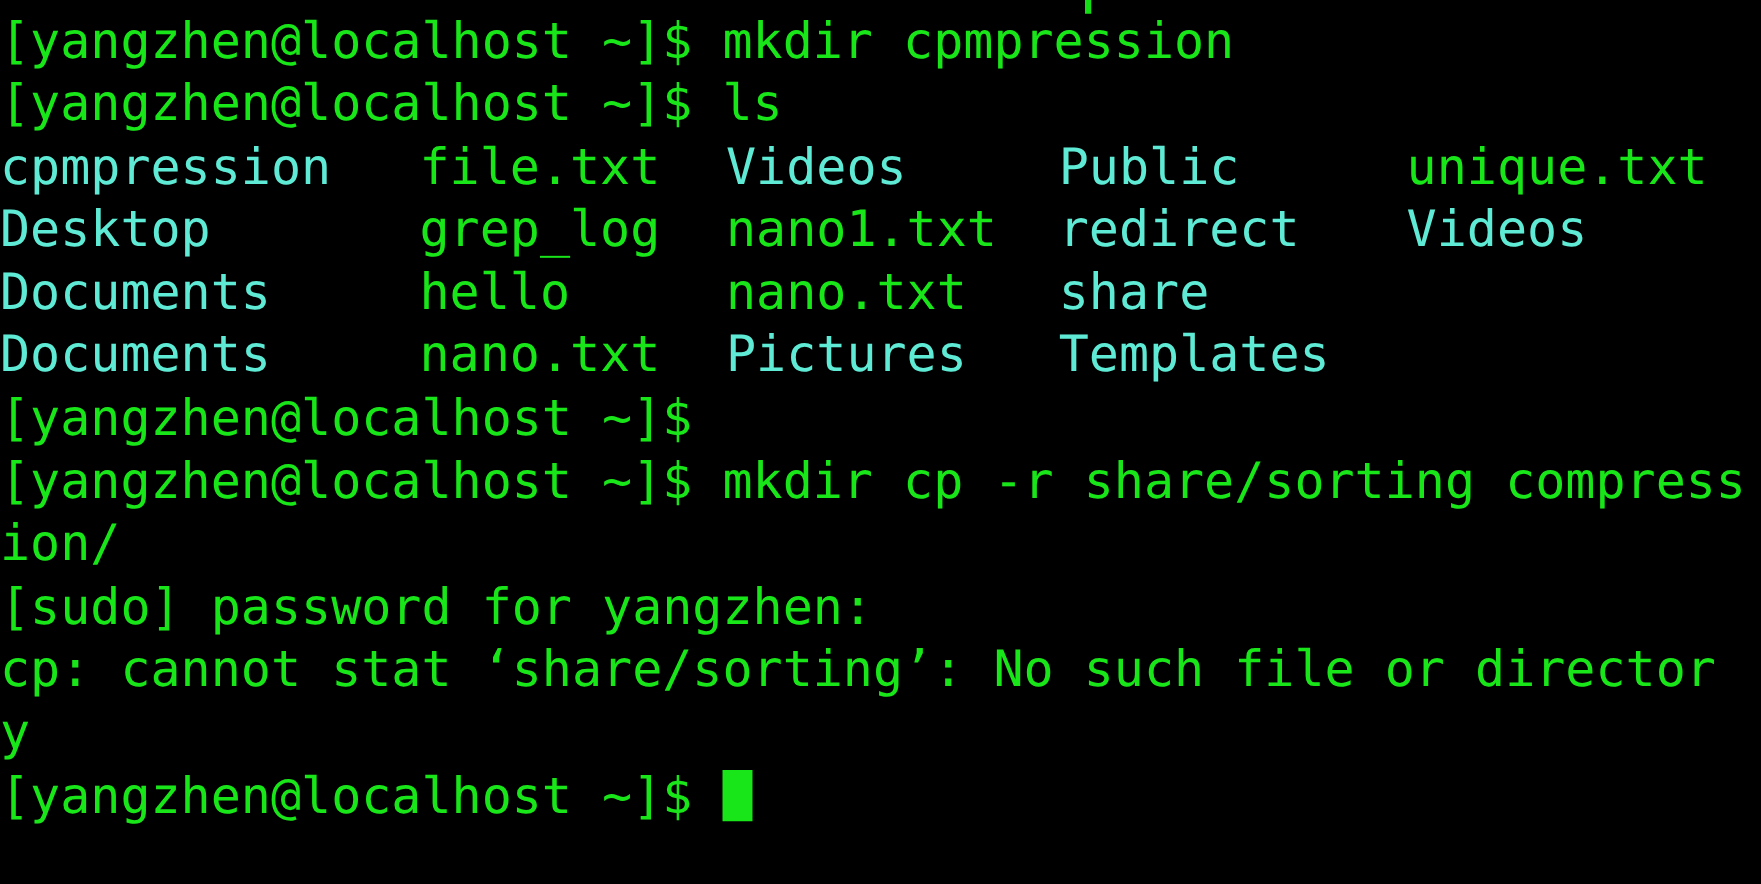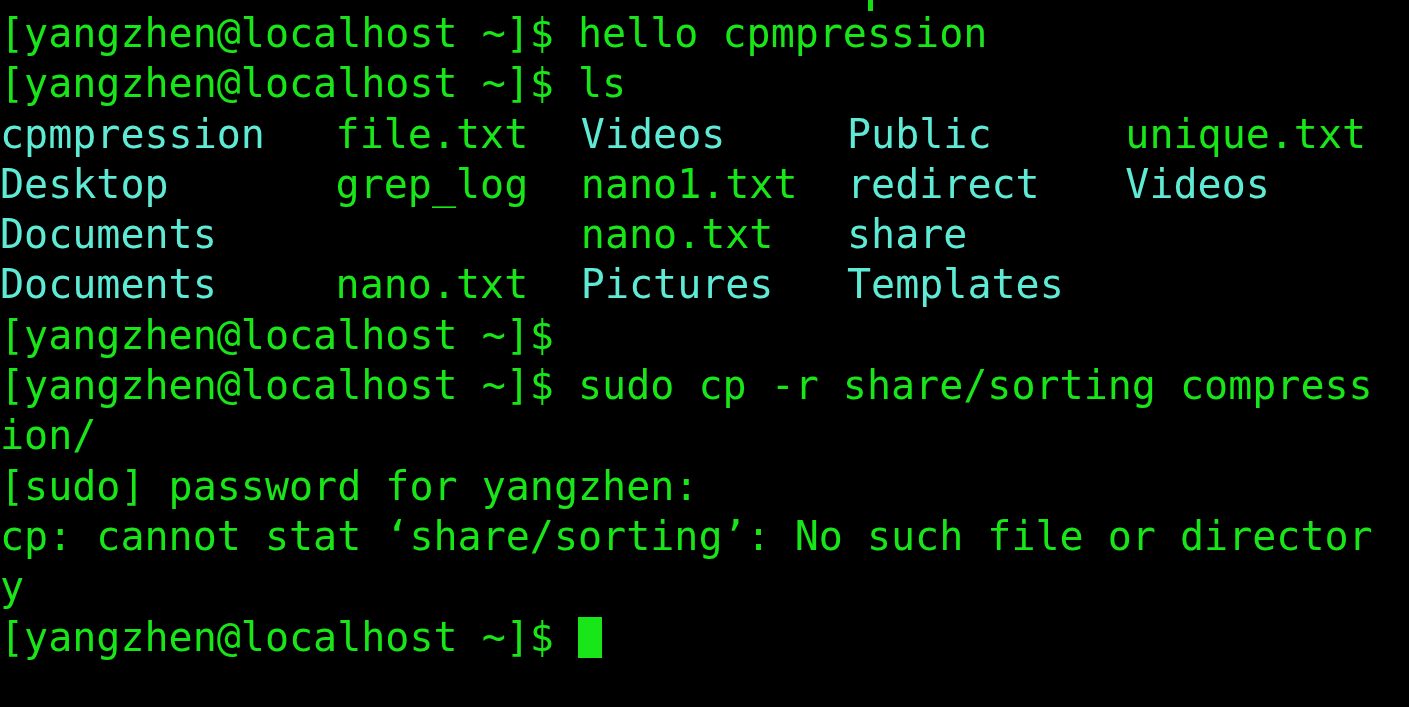"hello cpmpression" span.seg { text: hello -> mkdir }
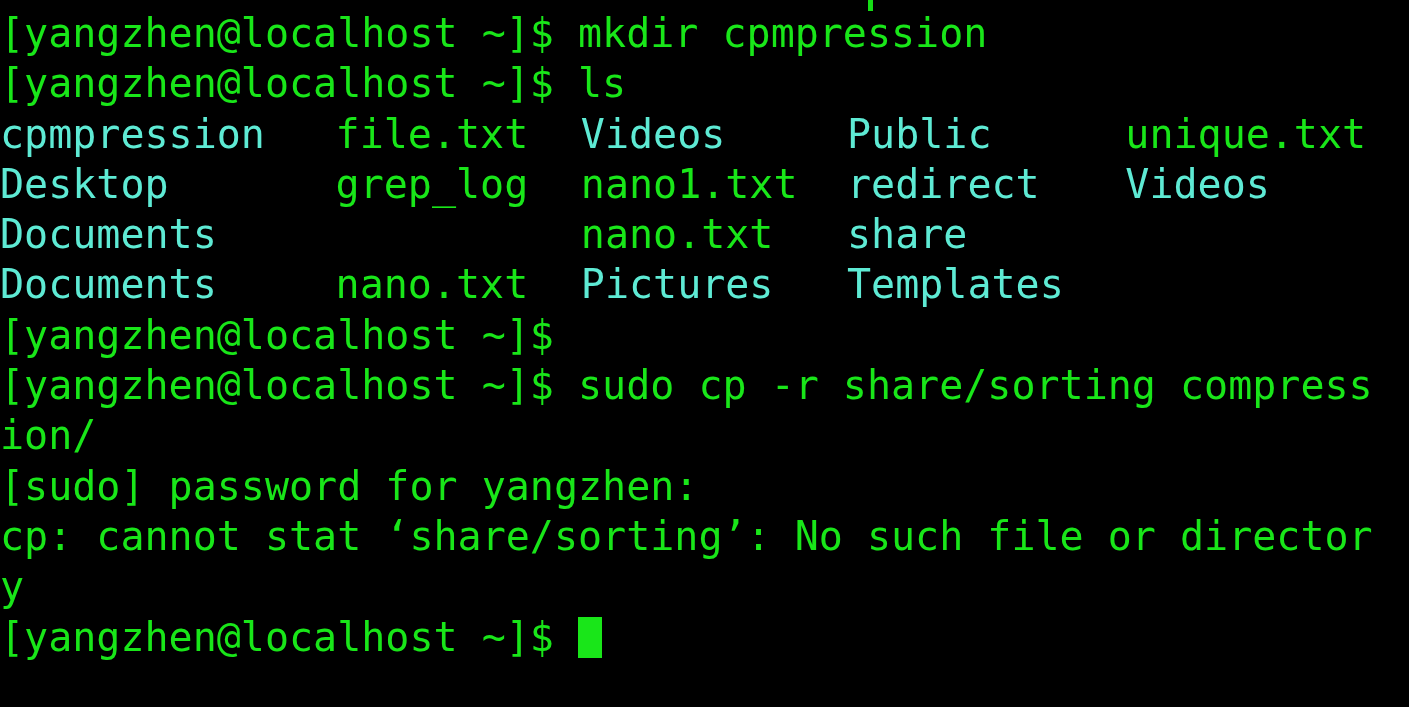"hello" span.ls-cell { html: none -> <span>hello</span> }
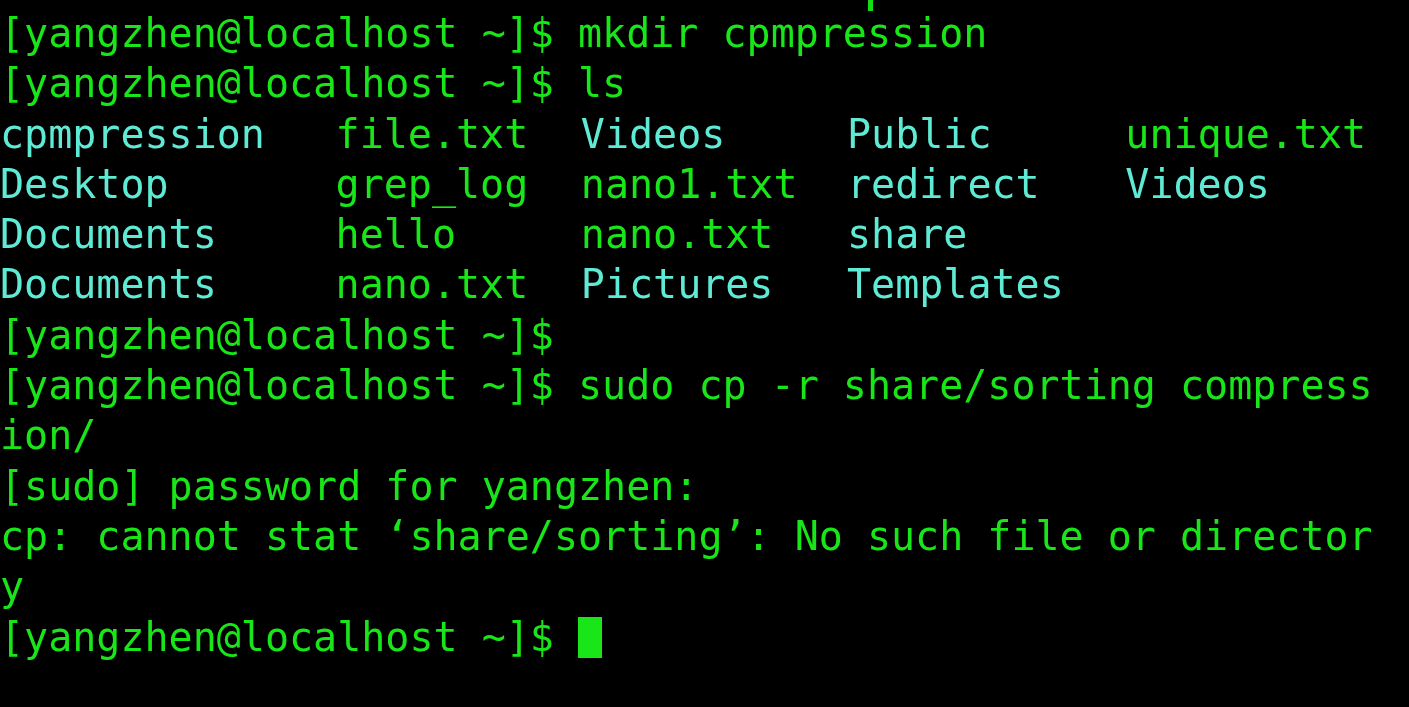"sudo cp -r share/sorting compress" span.seg { text: sudo -> mkdir }
